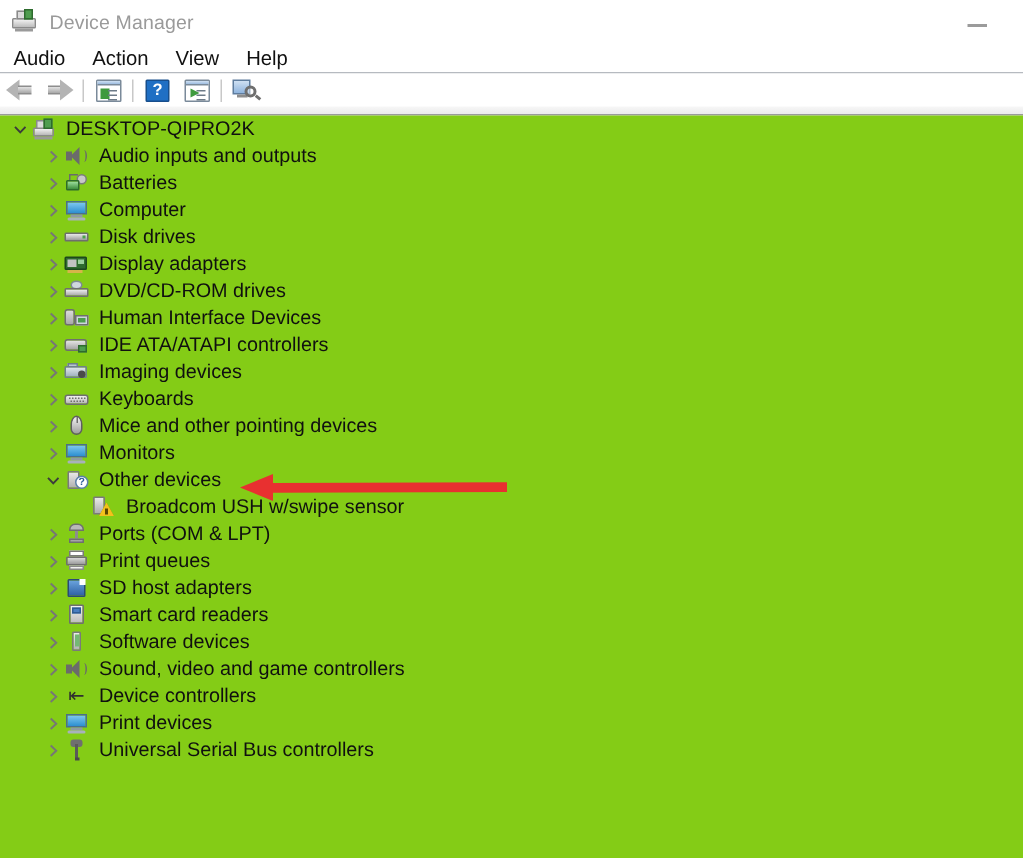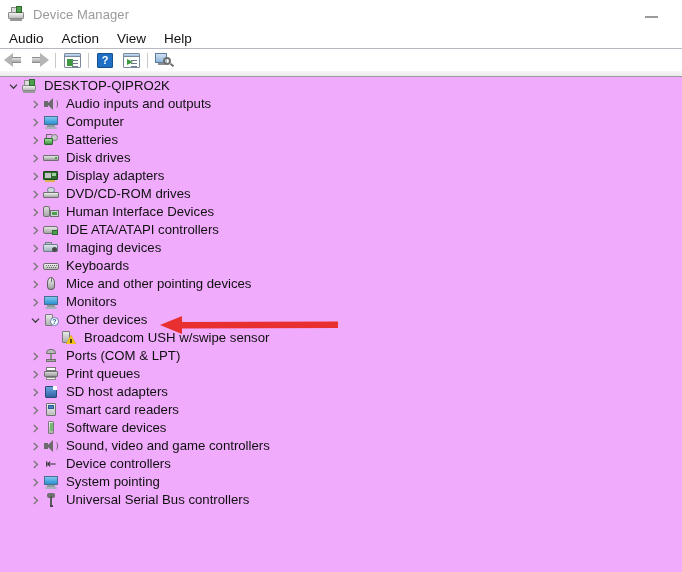"DESKTOP-QIPRO2K" #tree { background: #f0abfc -> #84cc16 }
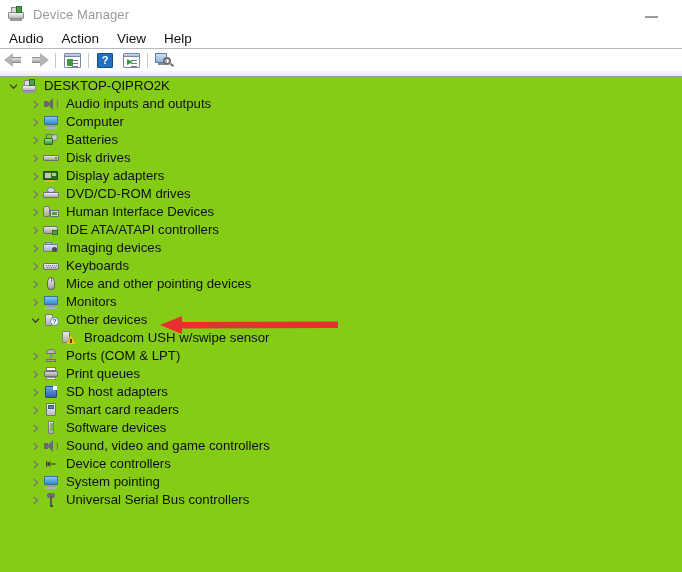"Computer" div.row { order: before "Batteries" -> after "Batteries" }
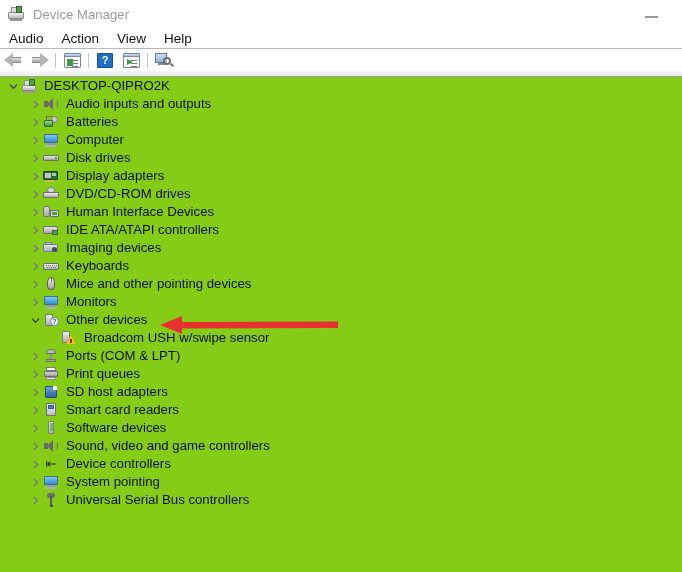"System pointing" span.label { text: System pointing -> Print devices }
